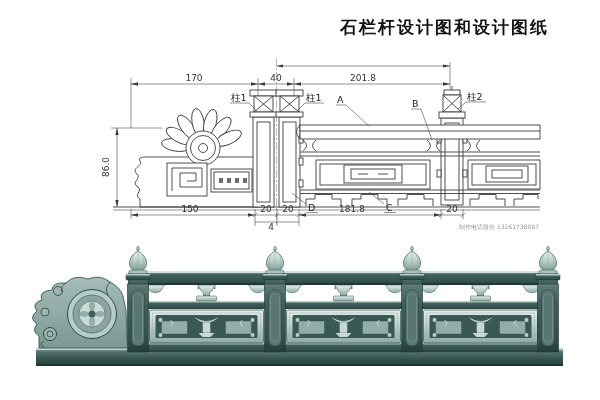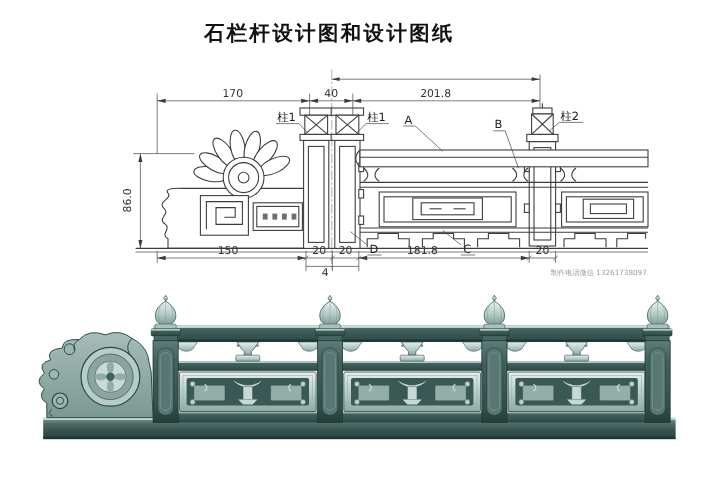"石栏杆设计图和设计图纸" .title { text-align: center -> right }
